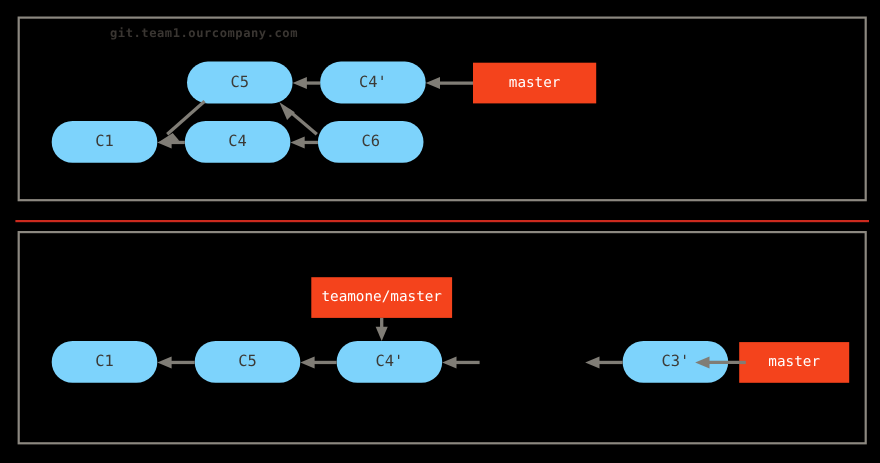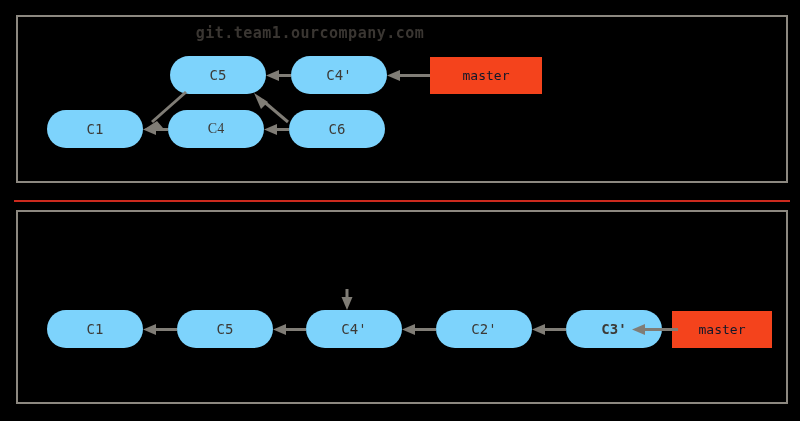"git.team1.ourcompany.com" .panel-title { font-size: 15px -> 11px; text-align: center -> none }
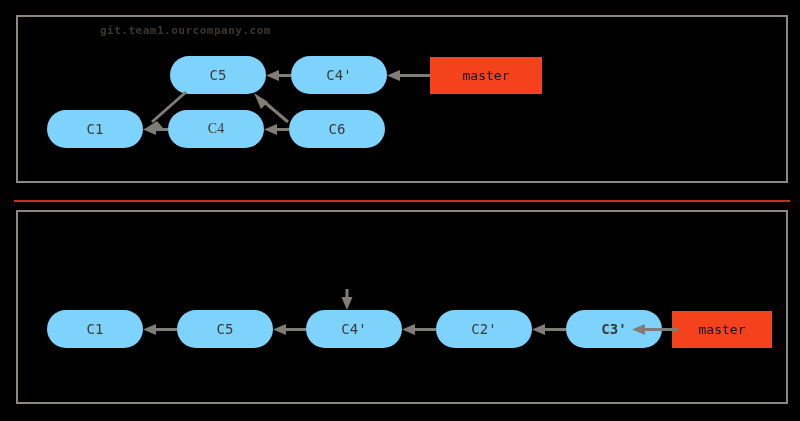"master" .refbox { color: #0f172a -> #ffffff }
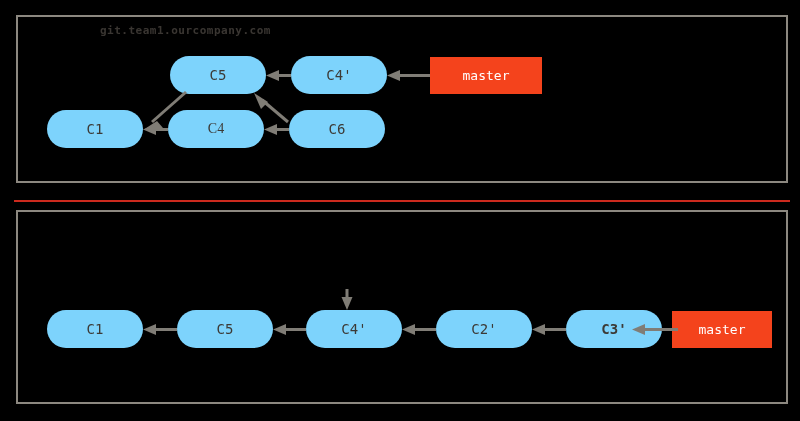"C4" div.node { font-family: Liberation Serif, serif -> none }
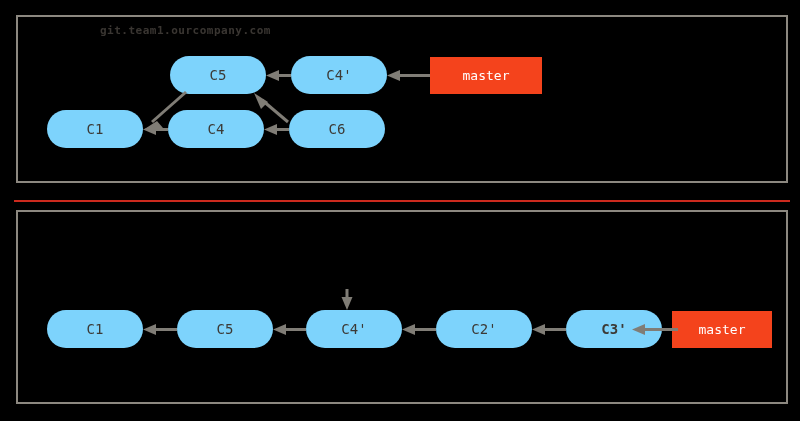"teamone/master" div.refbox { html: none -> <div>teamone/master</div> }
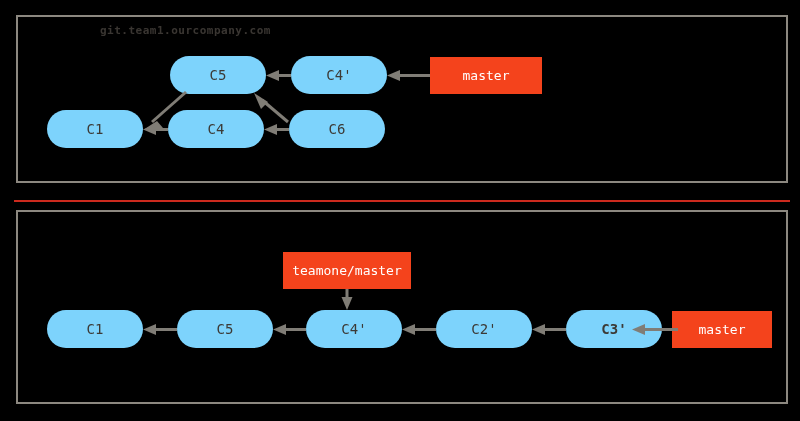"C2'" div.node { html: <div>C2'</div> -> none }
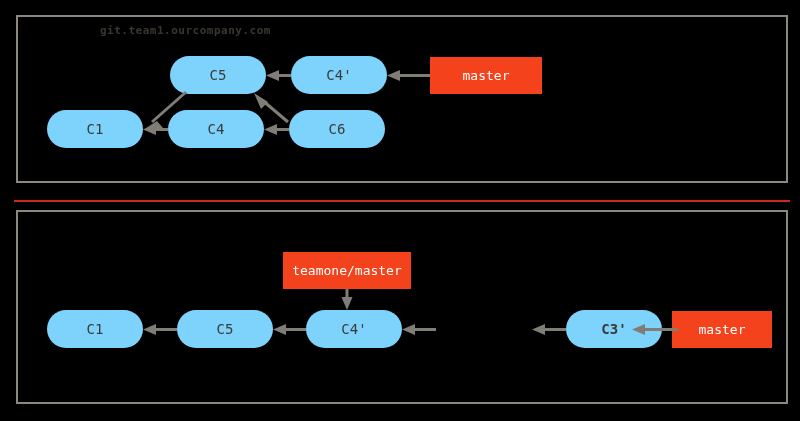"C3'" div.node { font-weight: bold -> none }
